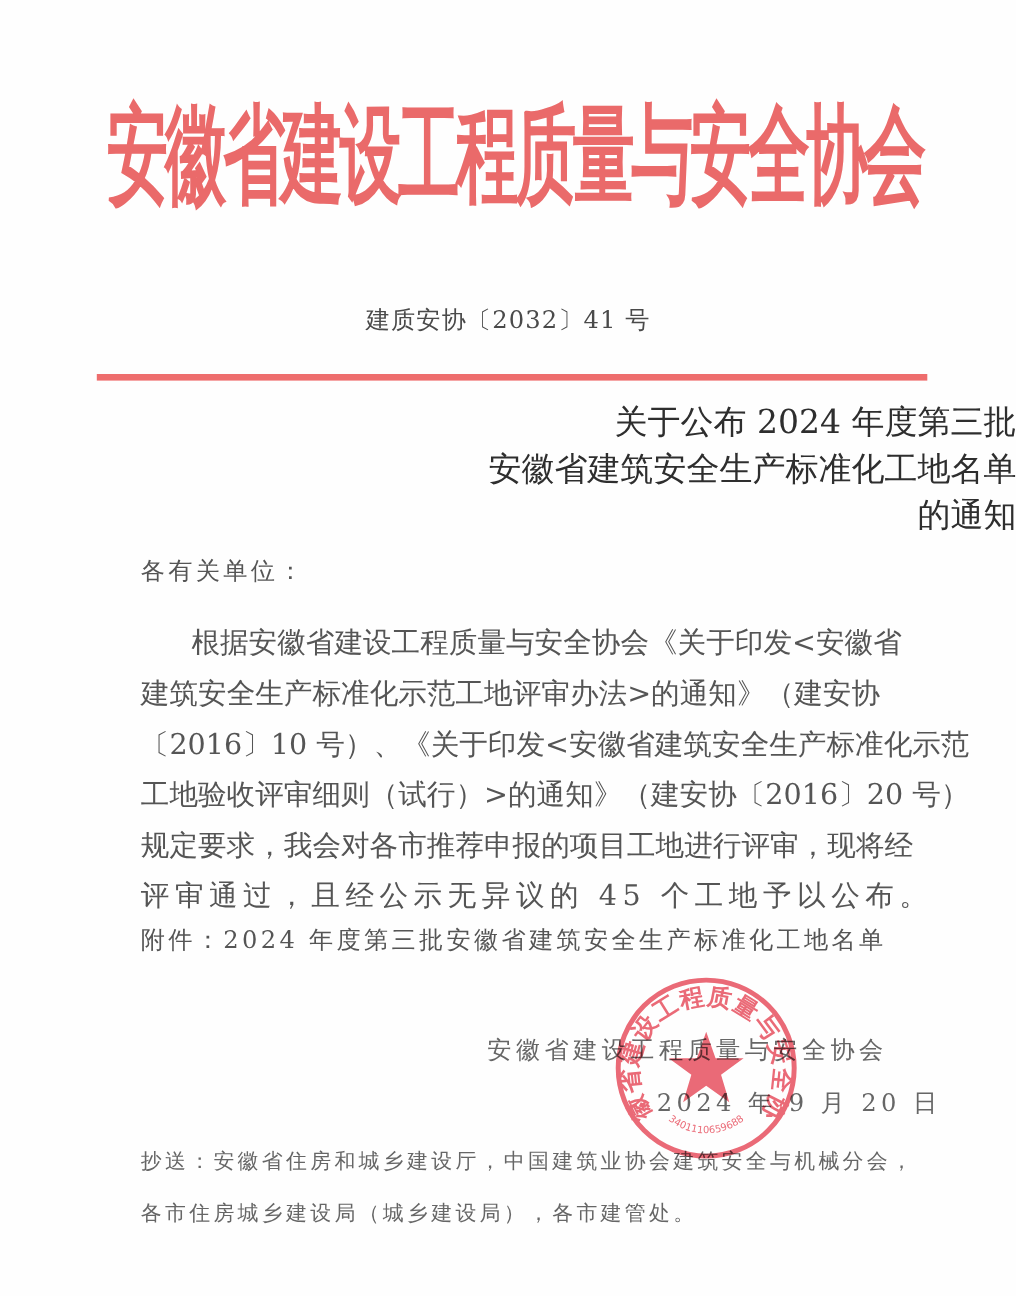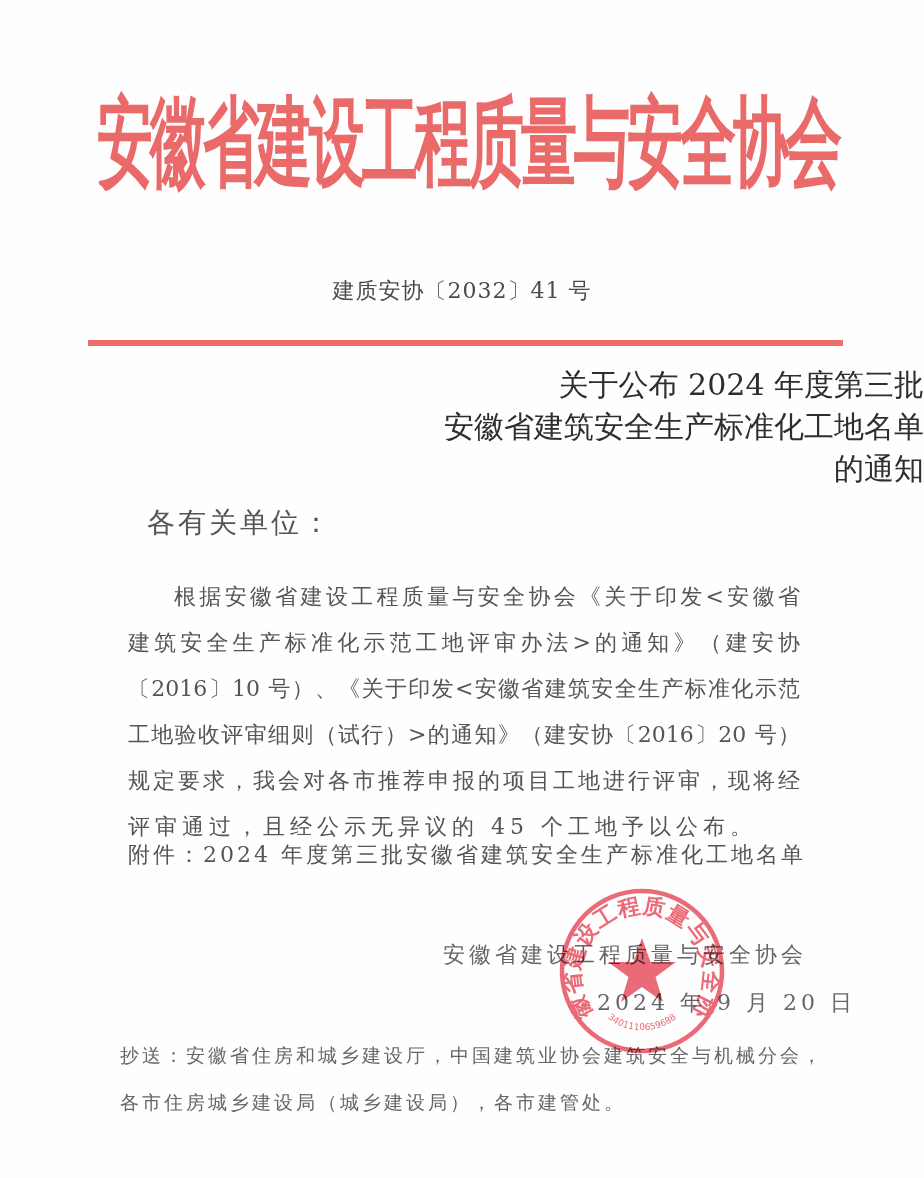"各有关单位：" .salutation { font-size: 28px -> 22px; margin-left: 19px -> none }
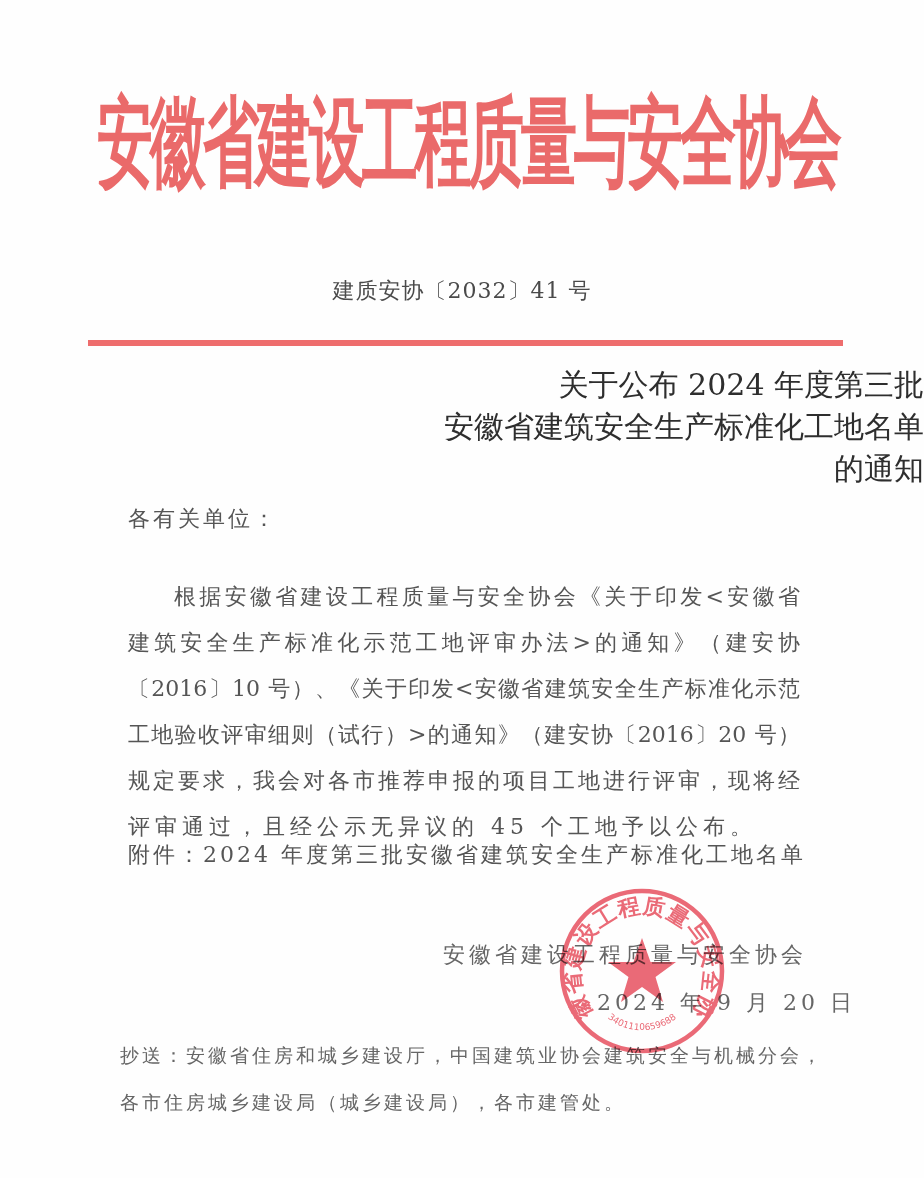"根据安徽省建设工程质量与安全协会《关于印发<安徽省" .body-text { font-size: 22px -> 26px; top: 574px -> 562px }
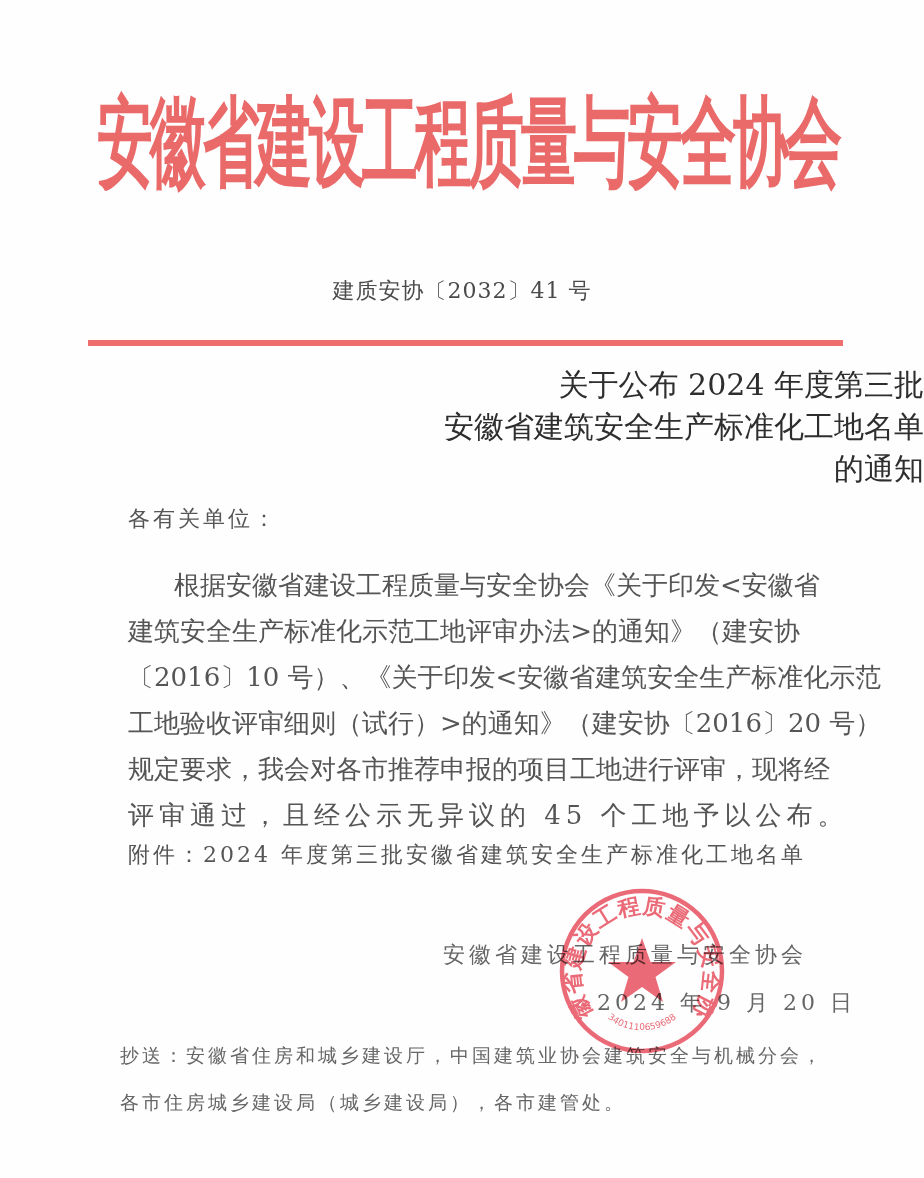"抄送：安徽省住房和城乡建设厅，中国建筑业协会建筑安全与机械分会，" .cc-line { left: 120px -> 128px }
